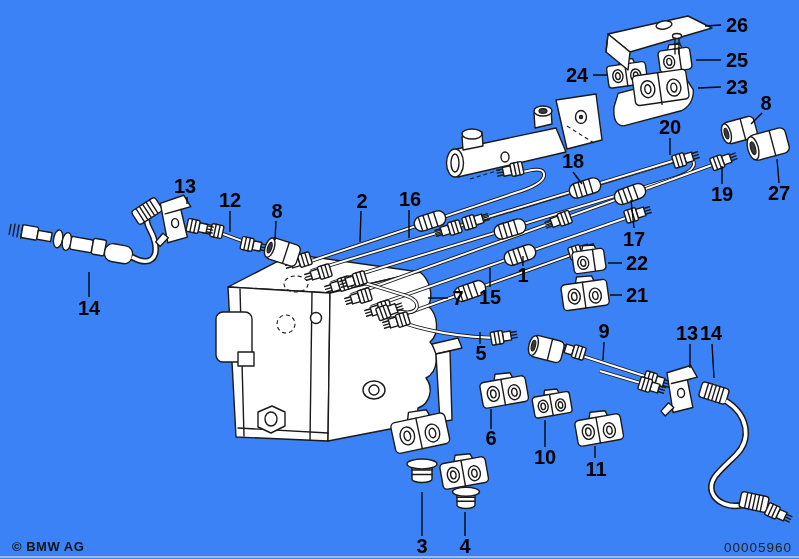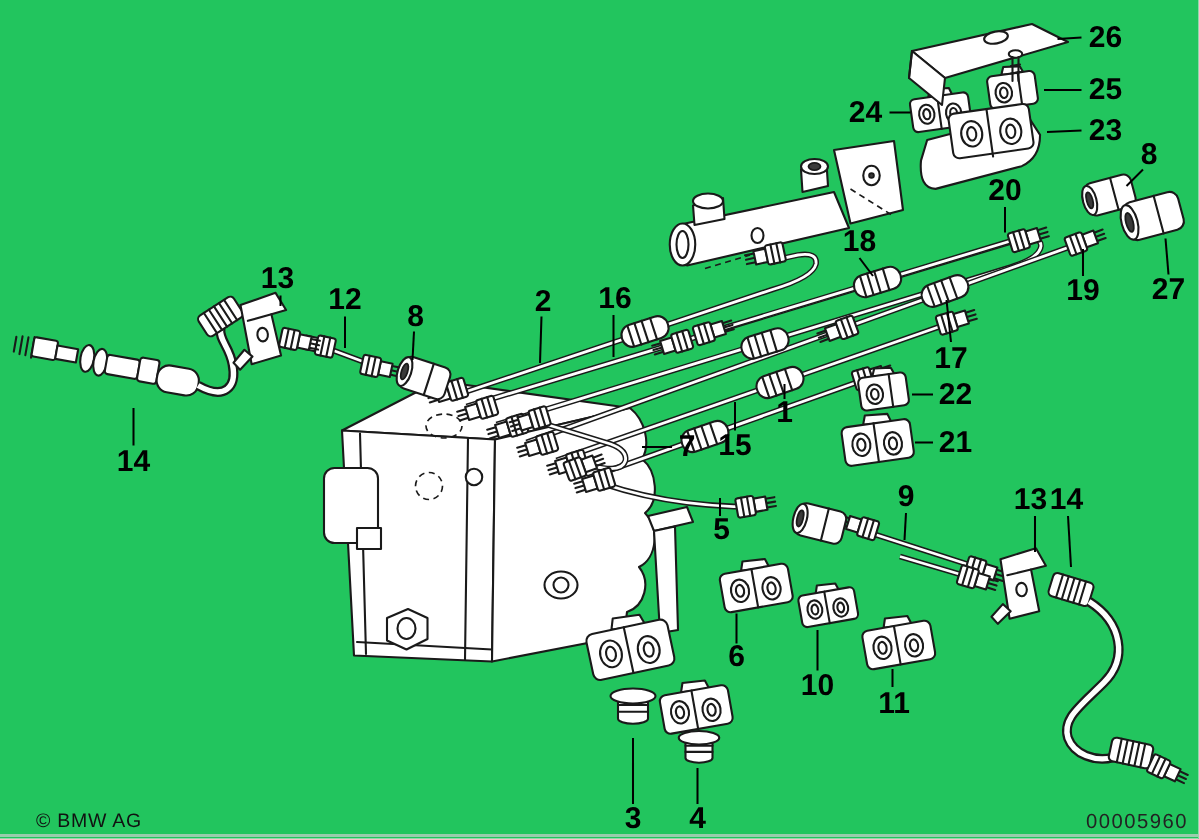"26" .stage { background: #22c55e -> #3b82f6 }
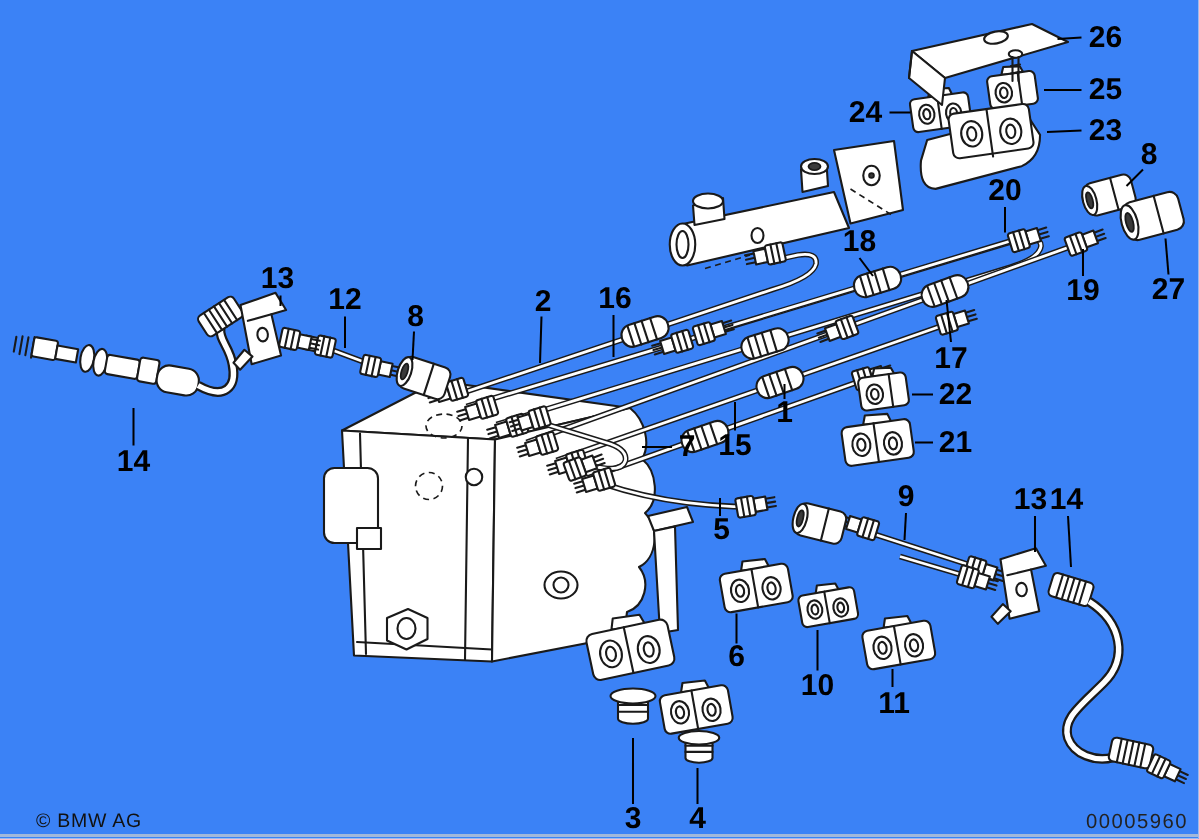"© BMW AG" .copyright { font-weight: normal -> bold; left: 24px -> 12px }
